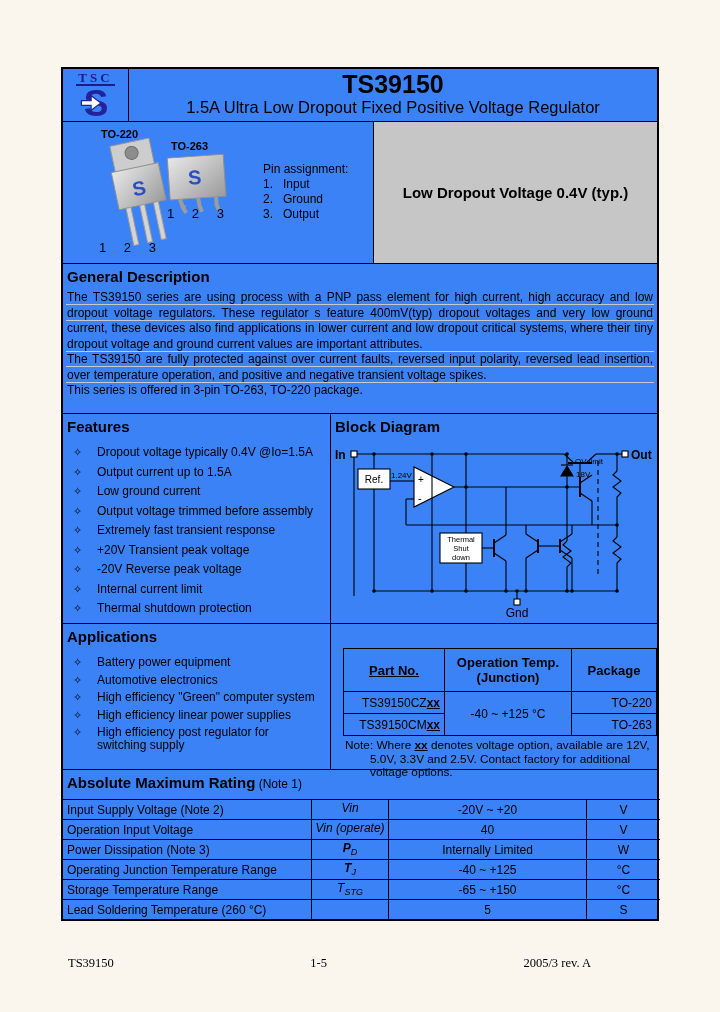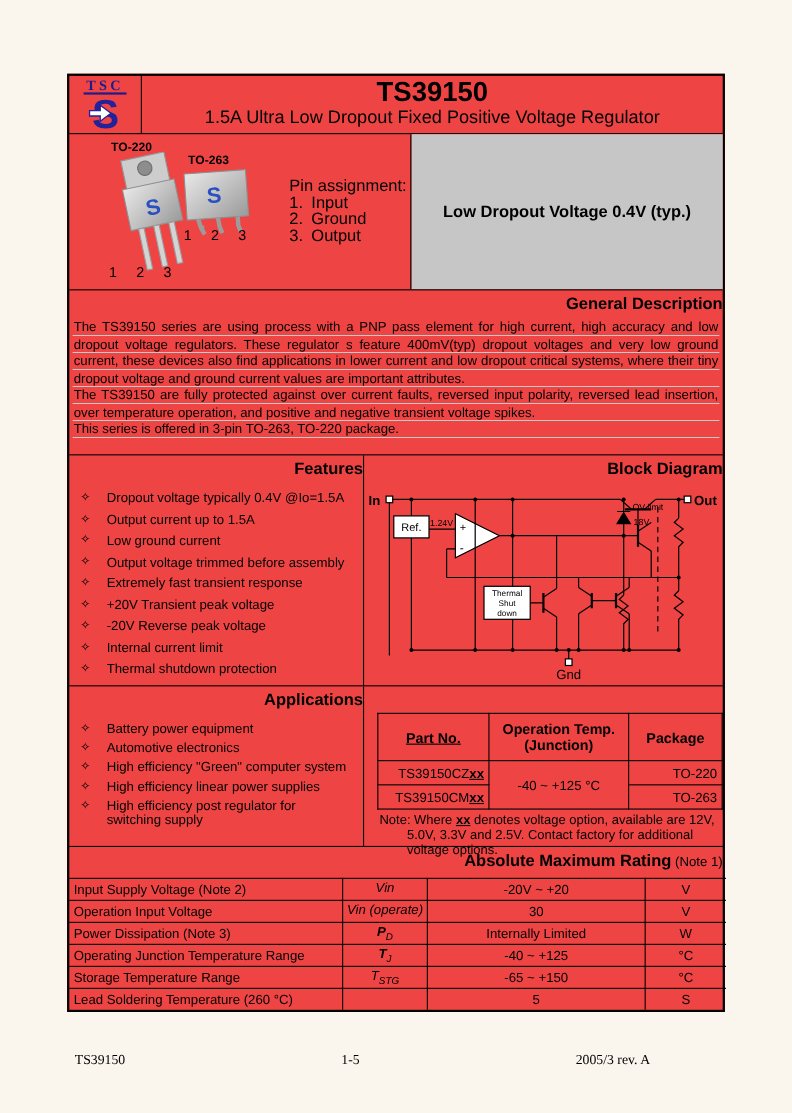"TSC" .sheet { background: #ef4444 -> #3b82f6 }
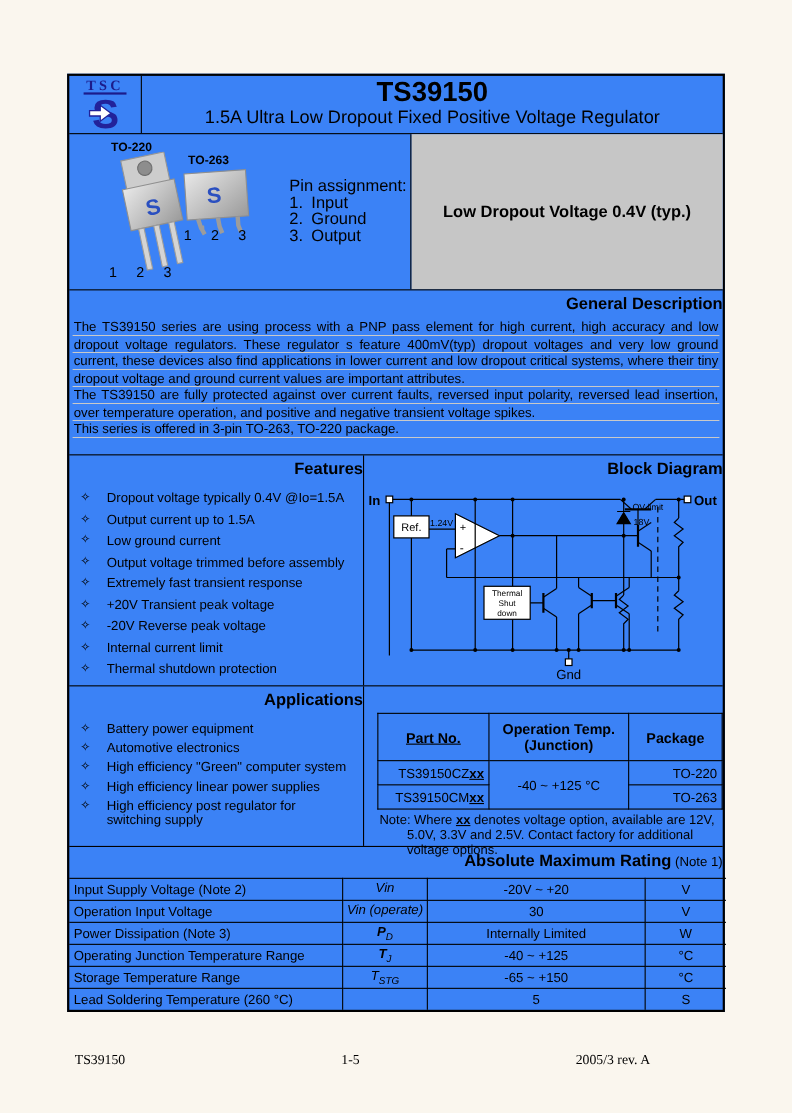"Pin assignment:" .pinassign { font-size: 15px -> 12px }
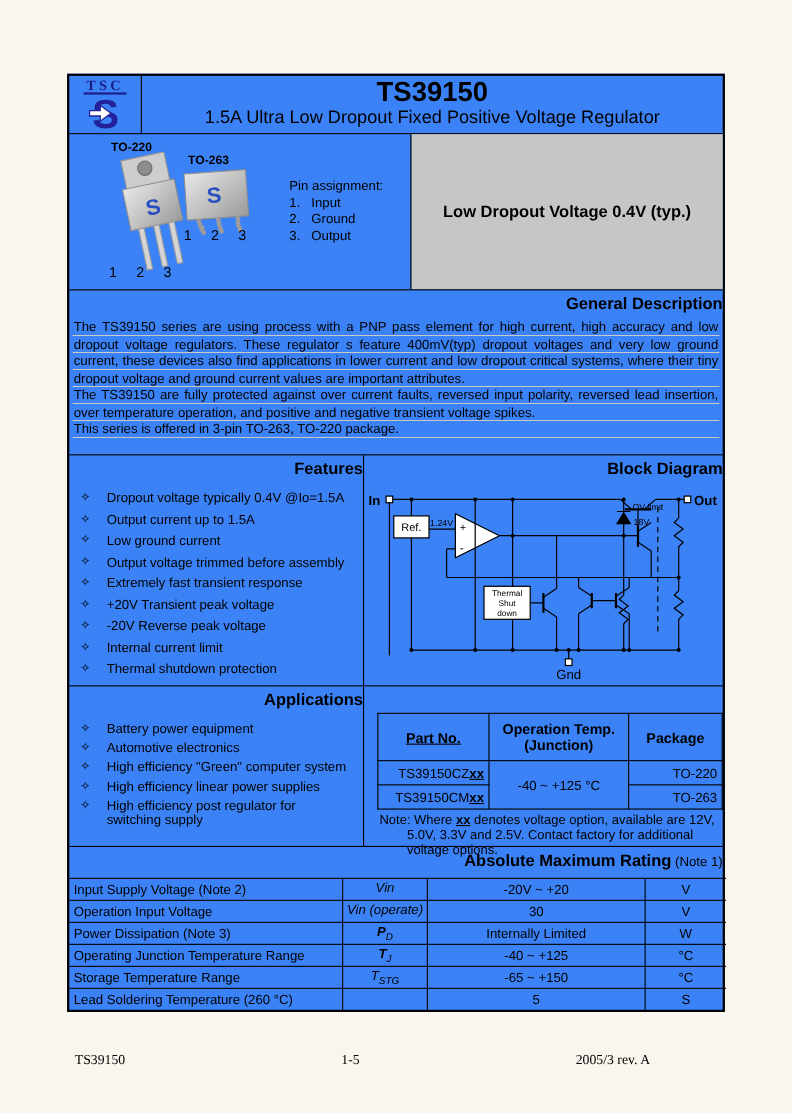"General Description" .sec-head { text-align: right -> none }
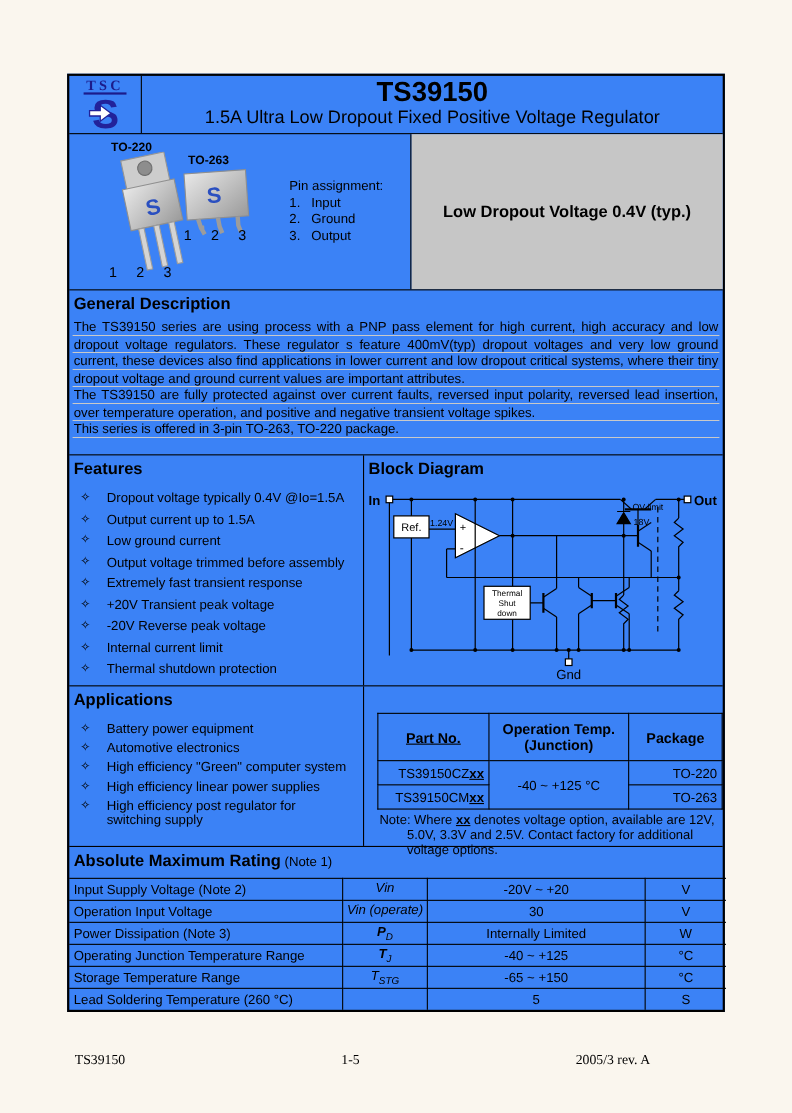"30" td.v { text: 30 -> 40 }
